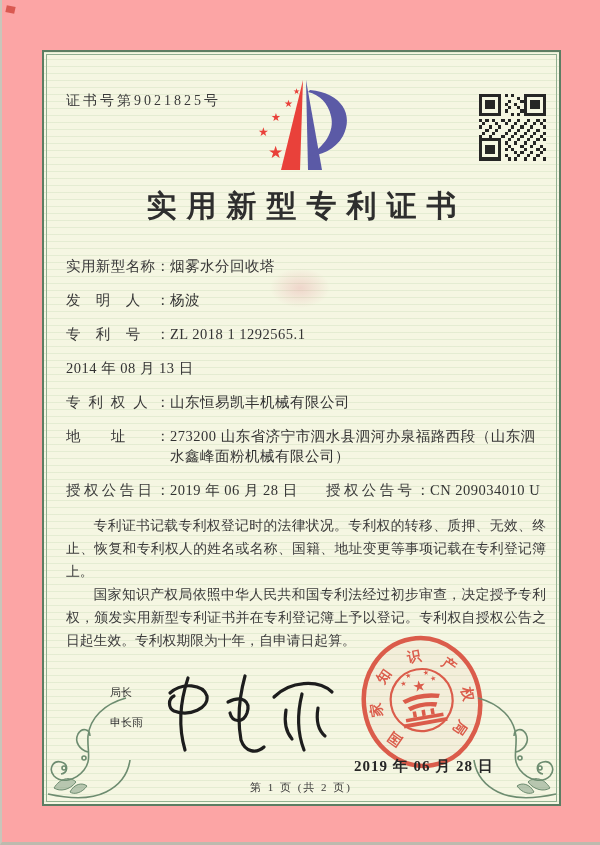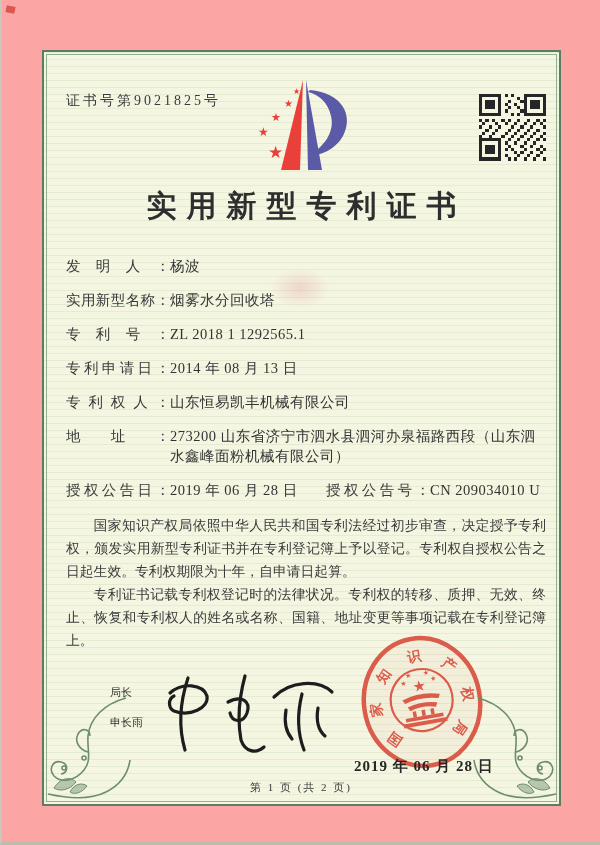"发明人：" div.frow { order: before "实用新型名称：" -> after "实用新型名称：" }
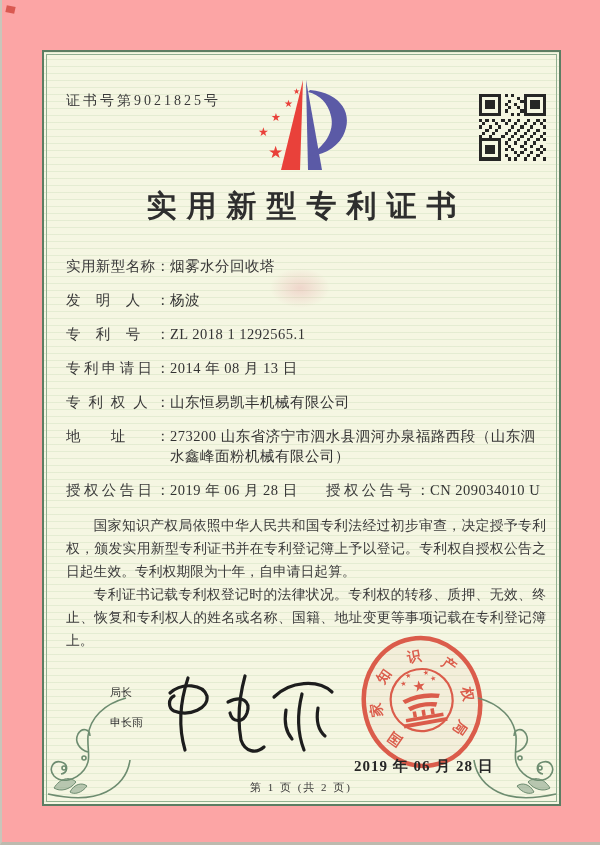"专利申请日：" span.flabel { html: <span>专利申请日：</span> -> none }
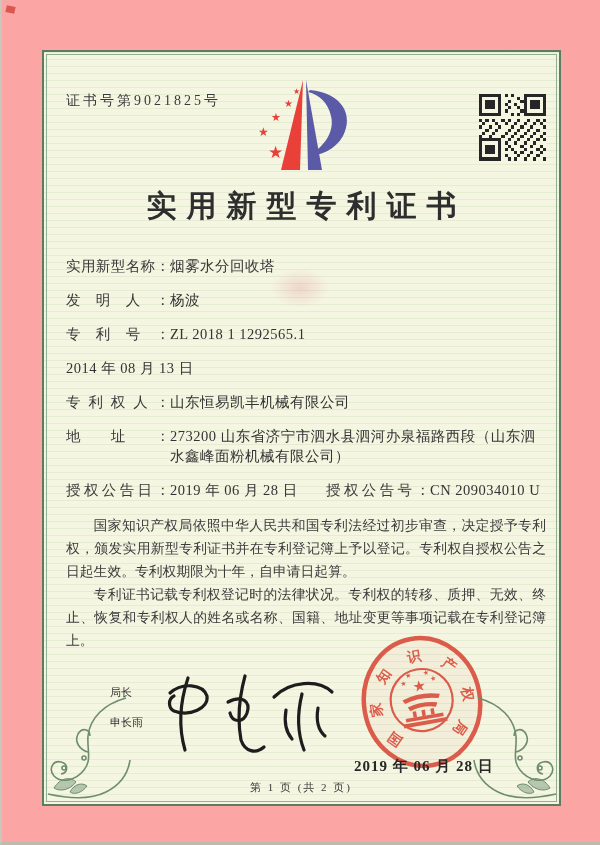"国家知识产权局依照中华人民共和国专利法经过初步审查，决定授予专利权，颁发实用新型" p { order: before "专利证书记载专利权登记时的法律状况。专利权的转移、质押、无效、终止、恢复和专利权" -> after "专利证书记载专利权登记时的法律状况。专利权的转移、质押、无效、终止、恢复和专利权" }
